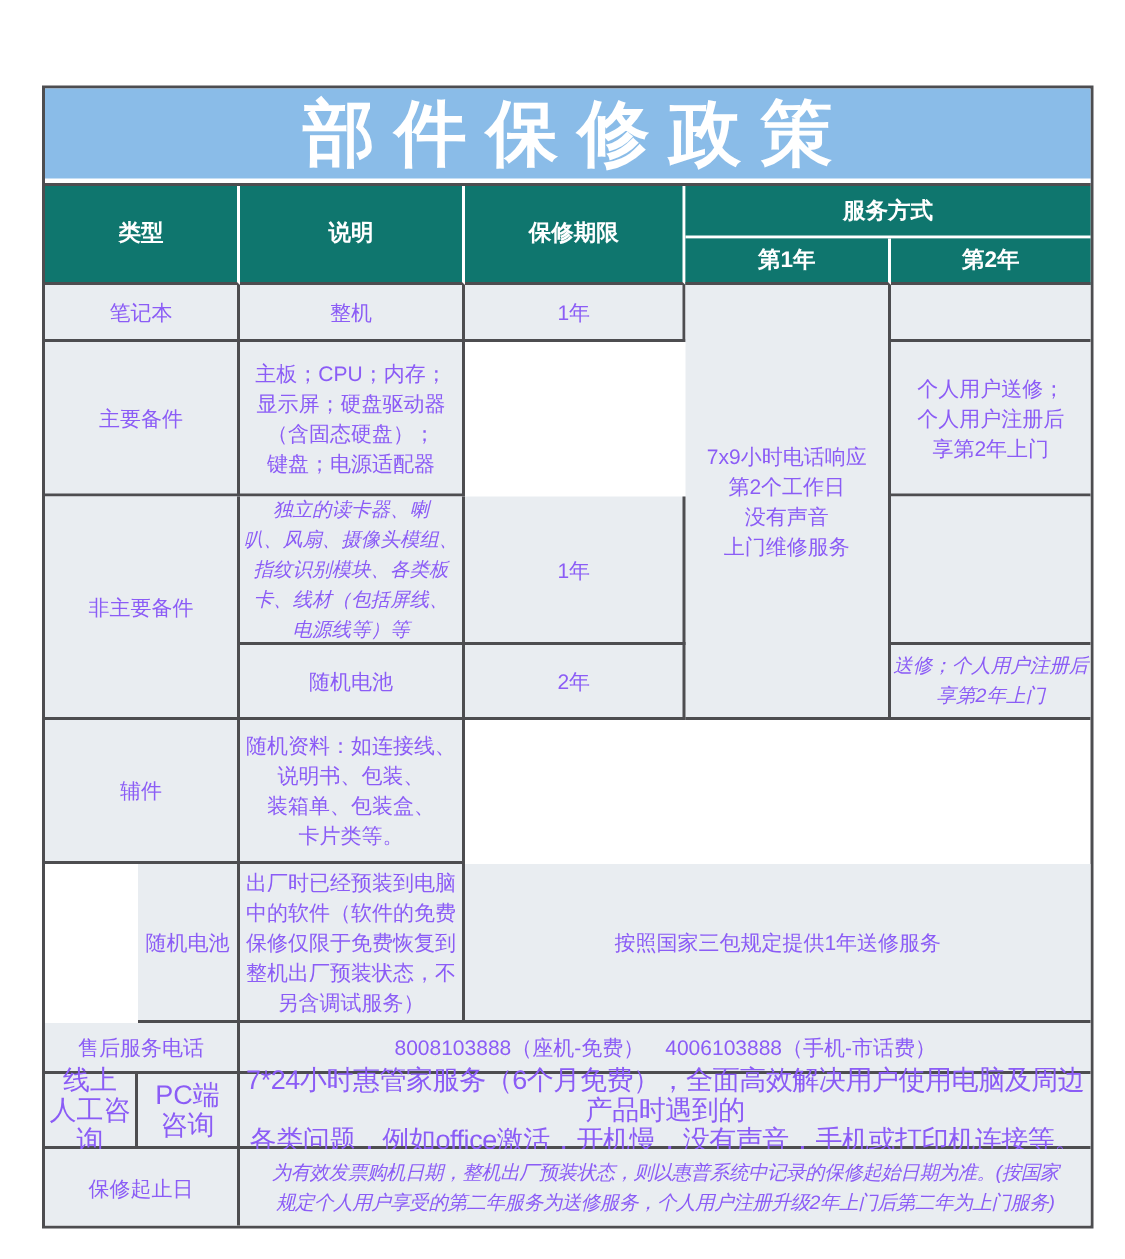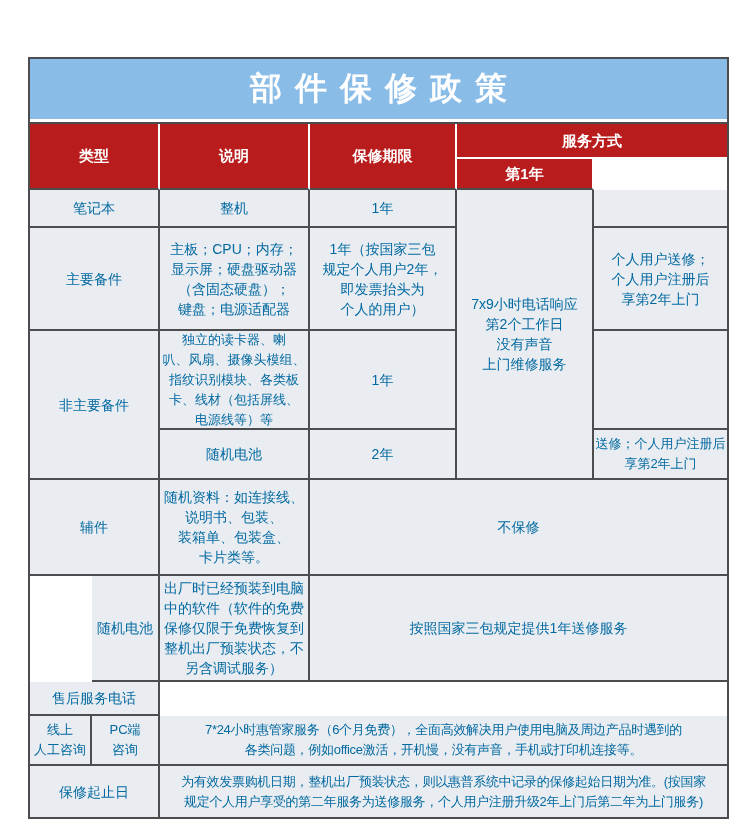"部件保修政策" .title-bar { font-size: 32px -> 48px }
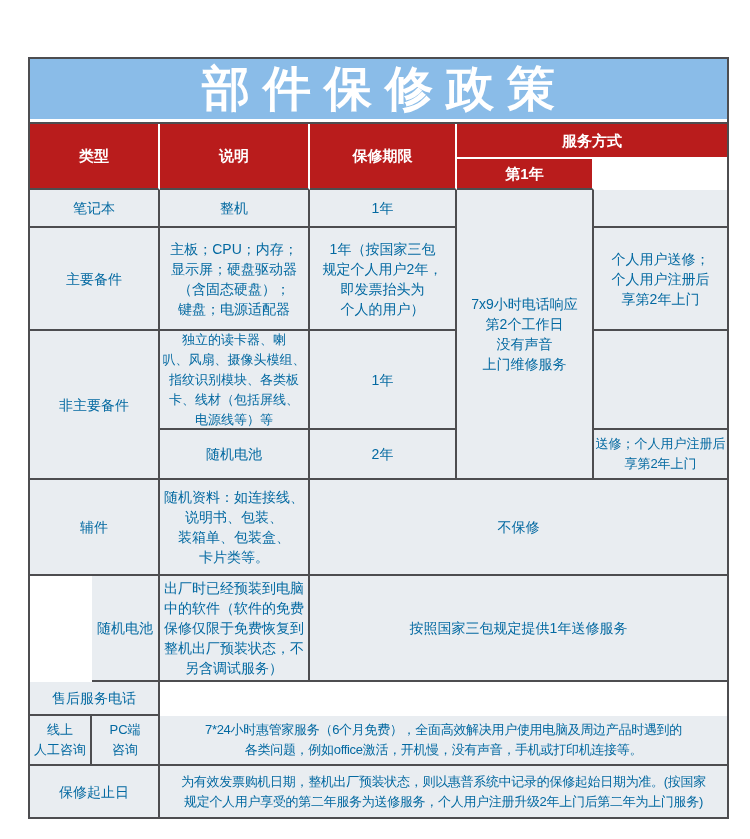"服务方式" .th { background: #b91c1c -> #0f766e }
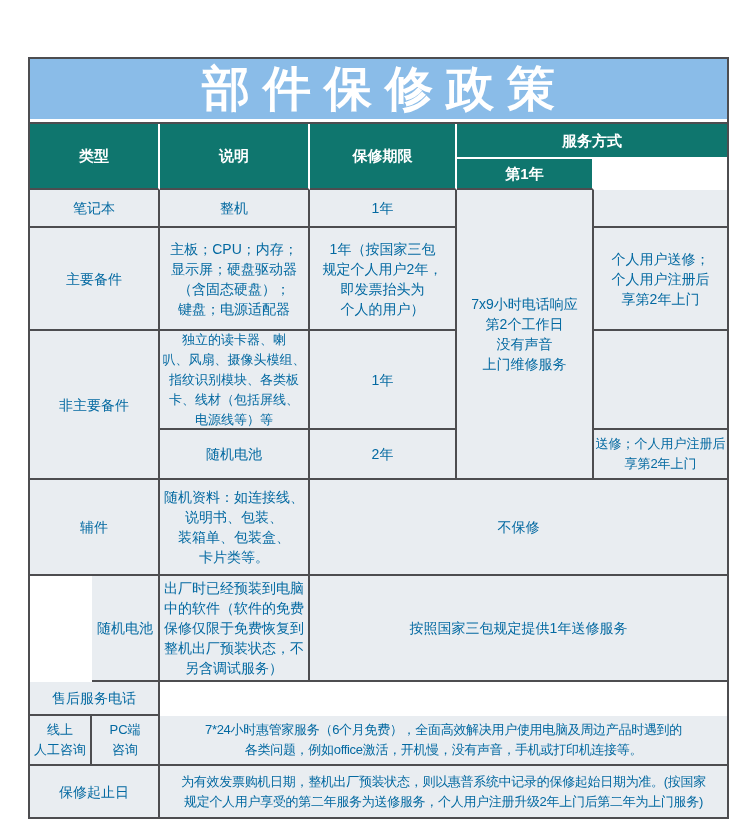"第2年" div.c { html: none -> <div>第2年</div> }
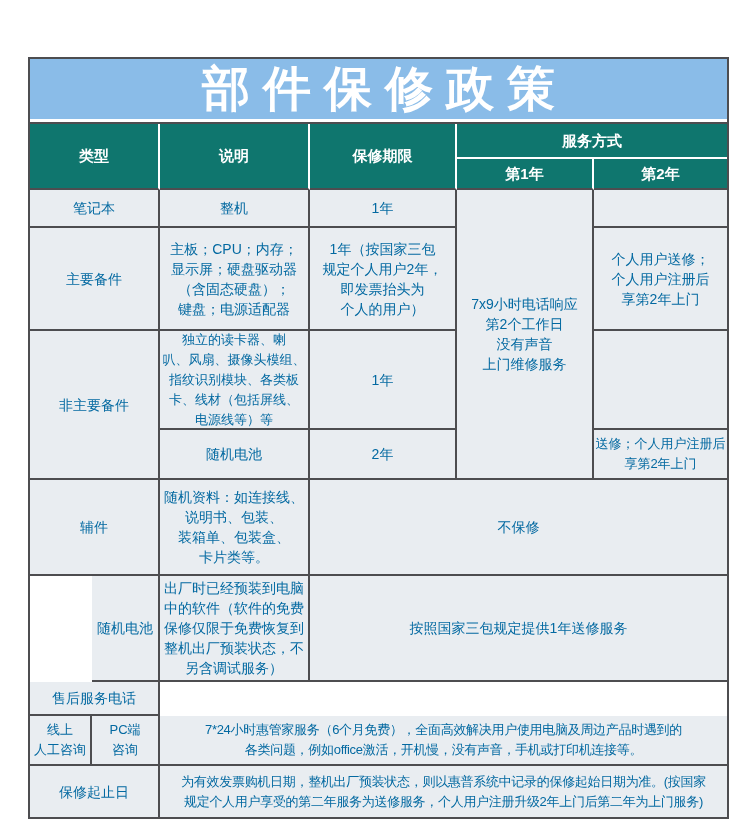"笔记本" .c { color: #0369a1 -> #8b5cf6 }
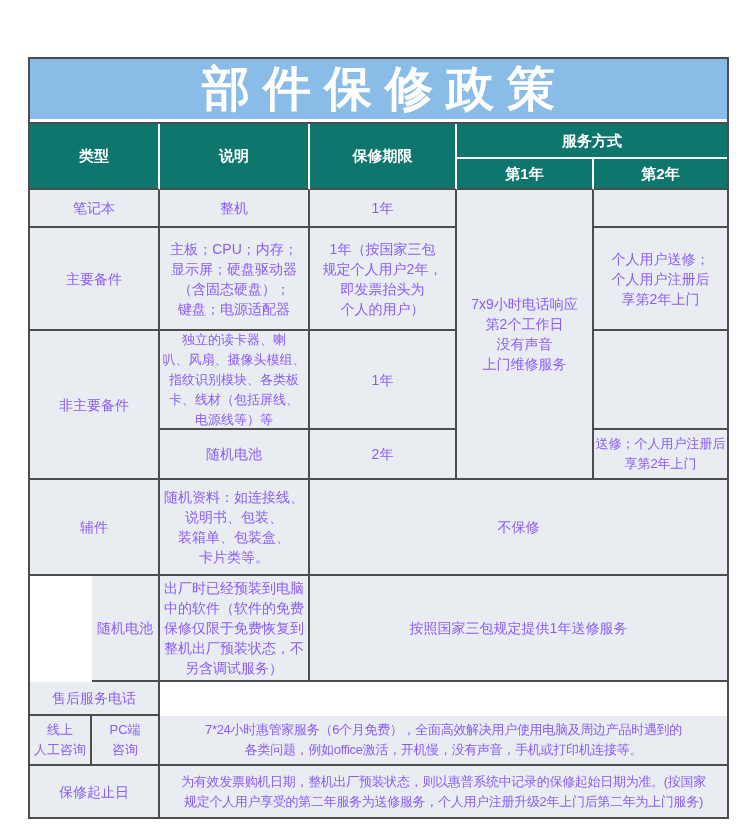"1年（按国家三包" div.c { html: <div>1年（按国家三包 规定个人用户2年， 即发票抬头为 个人的用户）</div> -> none }
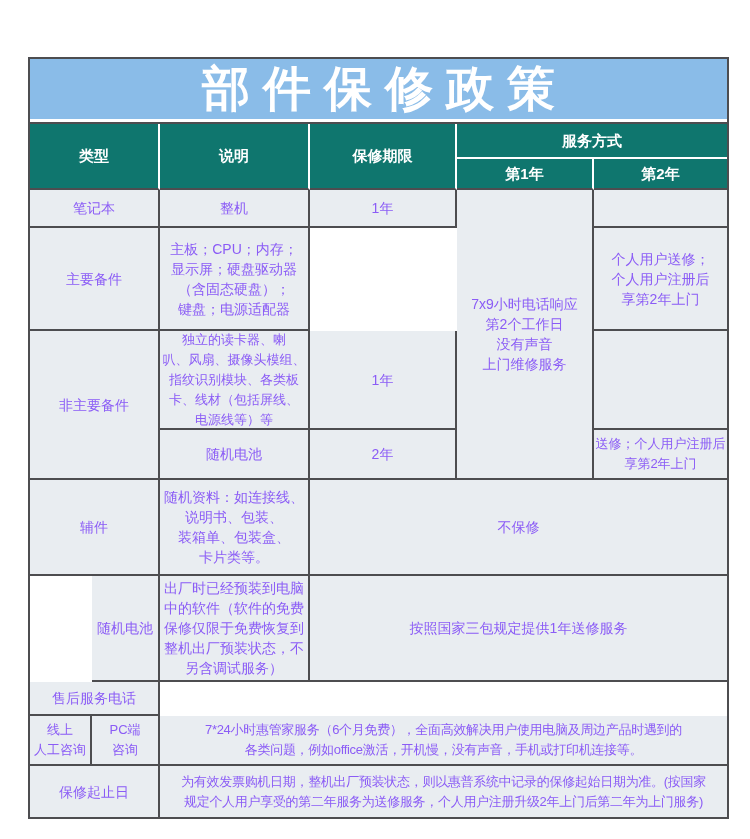"独立的读卡器、喇" .fs13 { font-style: none -> italic }
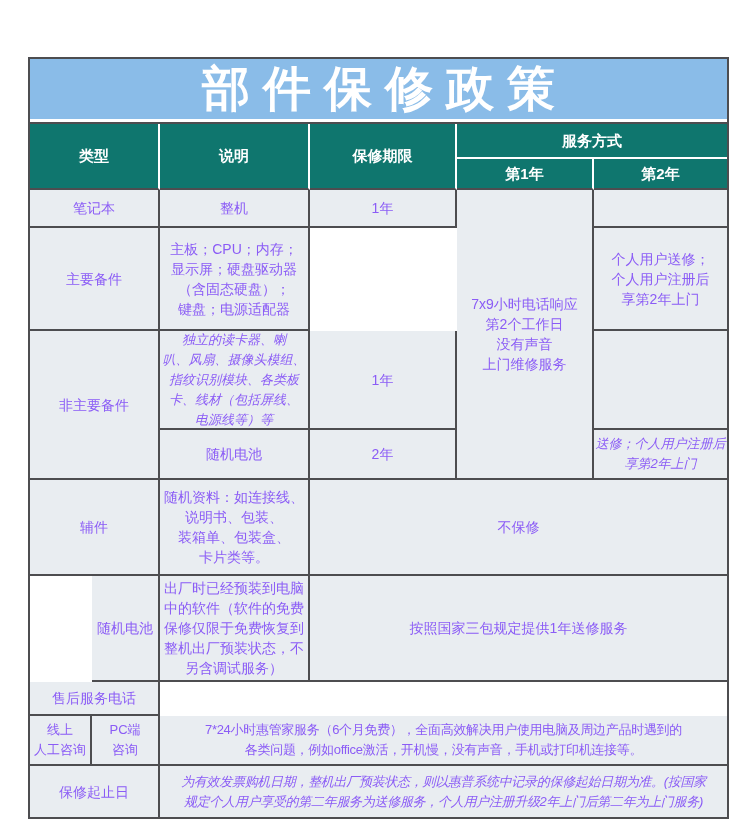"不保修" div.c { html: <div>不保修</div> -> none }
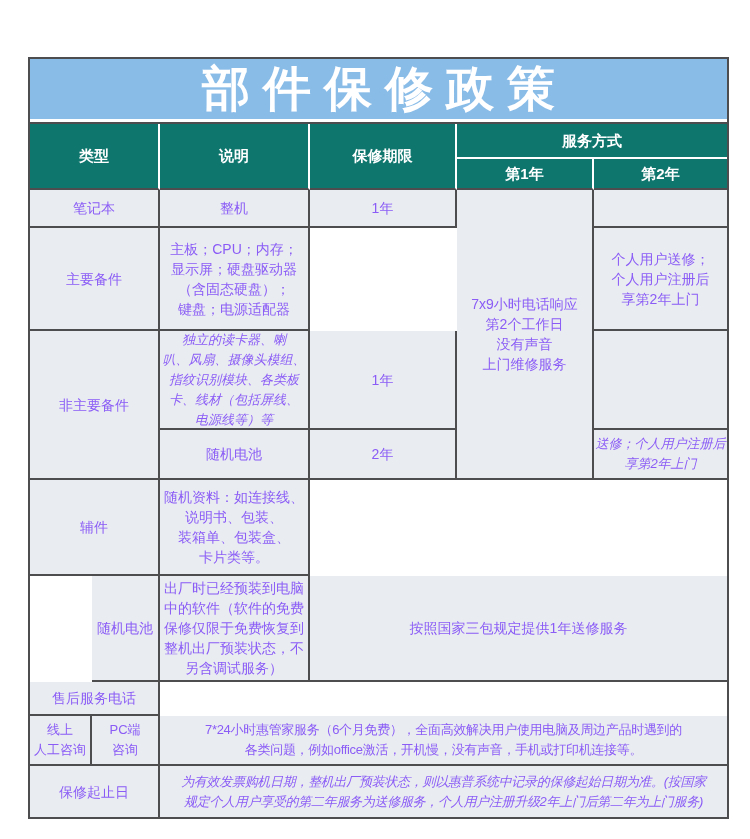"8008103888（座机-免费） 4006103888（手机-市话费）" div.c { html: none -> <div>8008103888（座机-免费） 4006103888（手机-市话费）</div> }
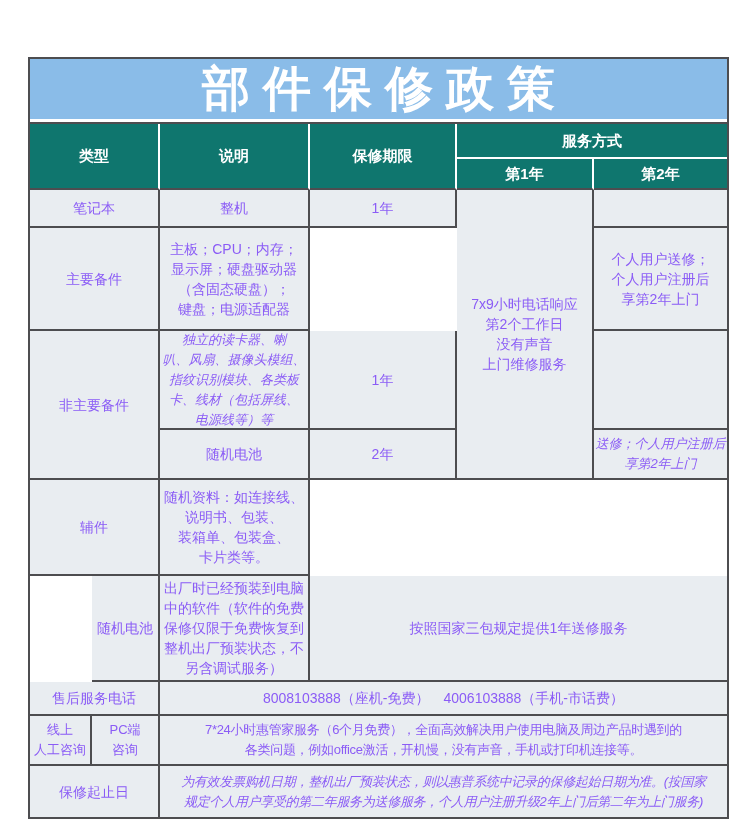"线上" .fs135 { font-size: 13px -> 18px }
